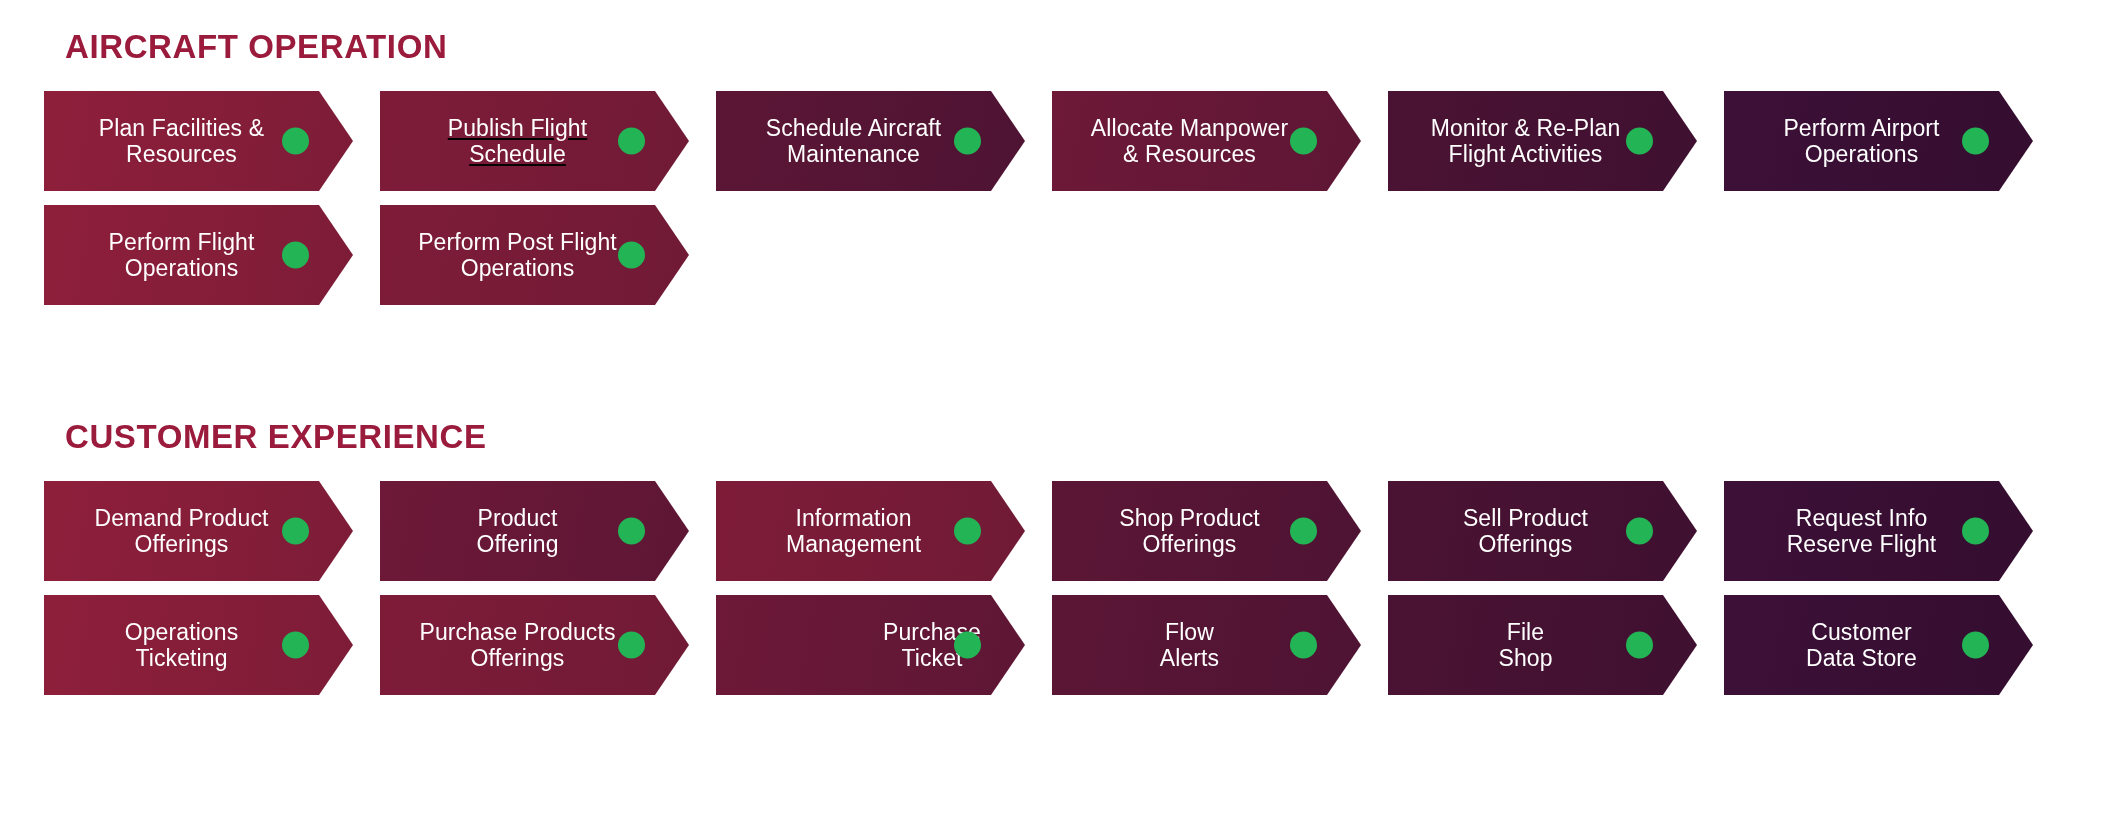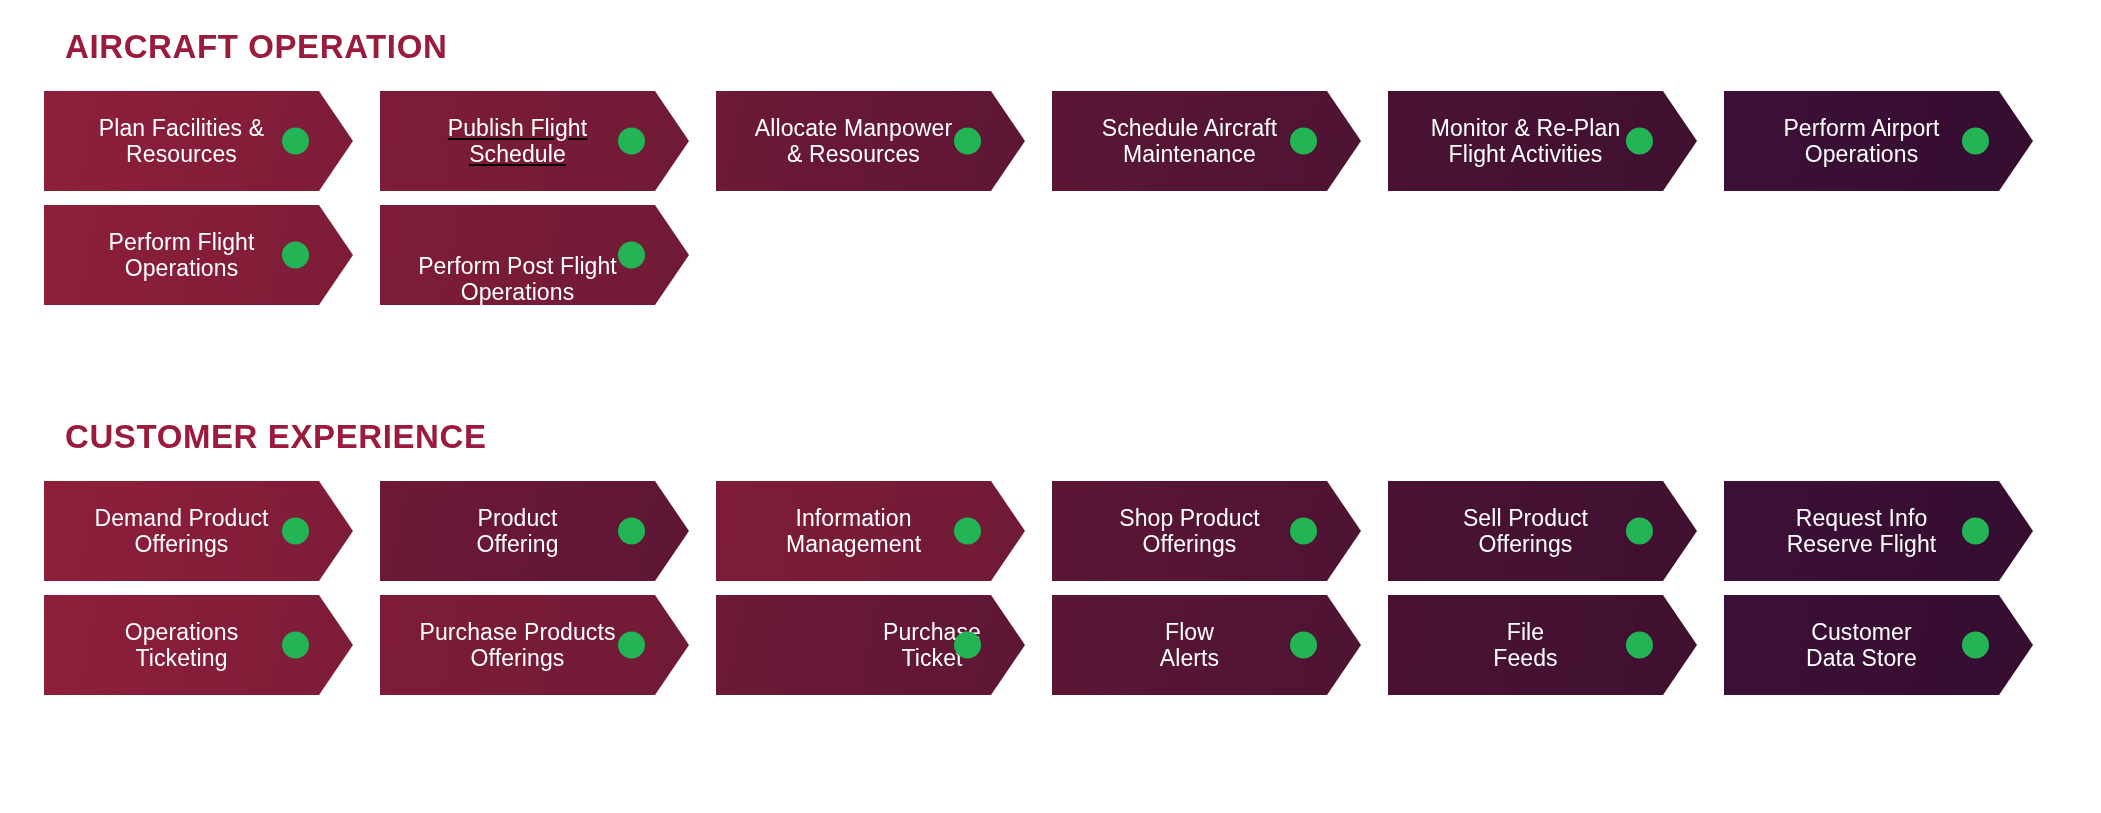"Allocate Manpower" div.chevron { order: before "Schedule Aircraft" -> after "Schedule Aircraft" }
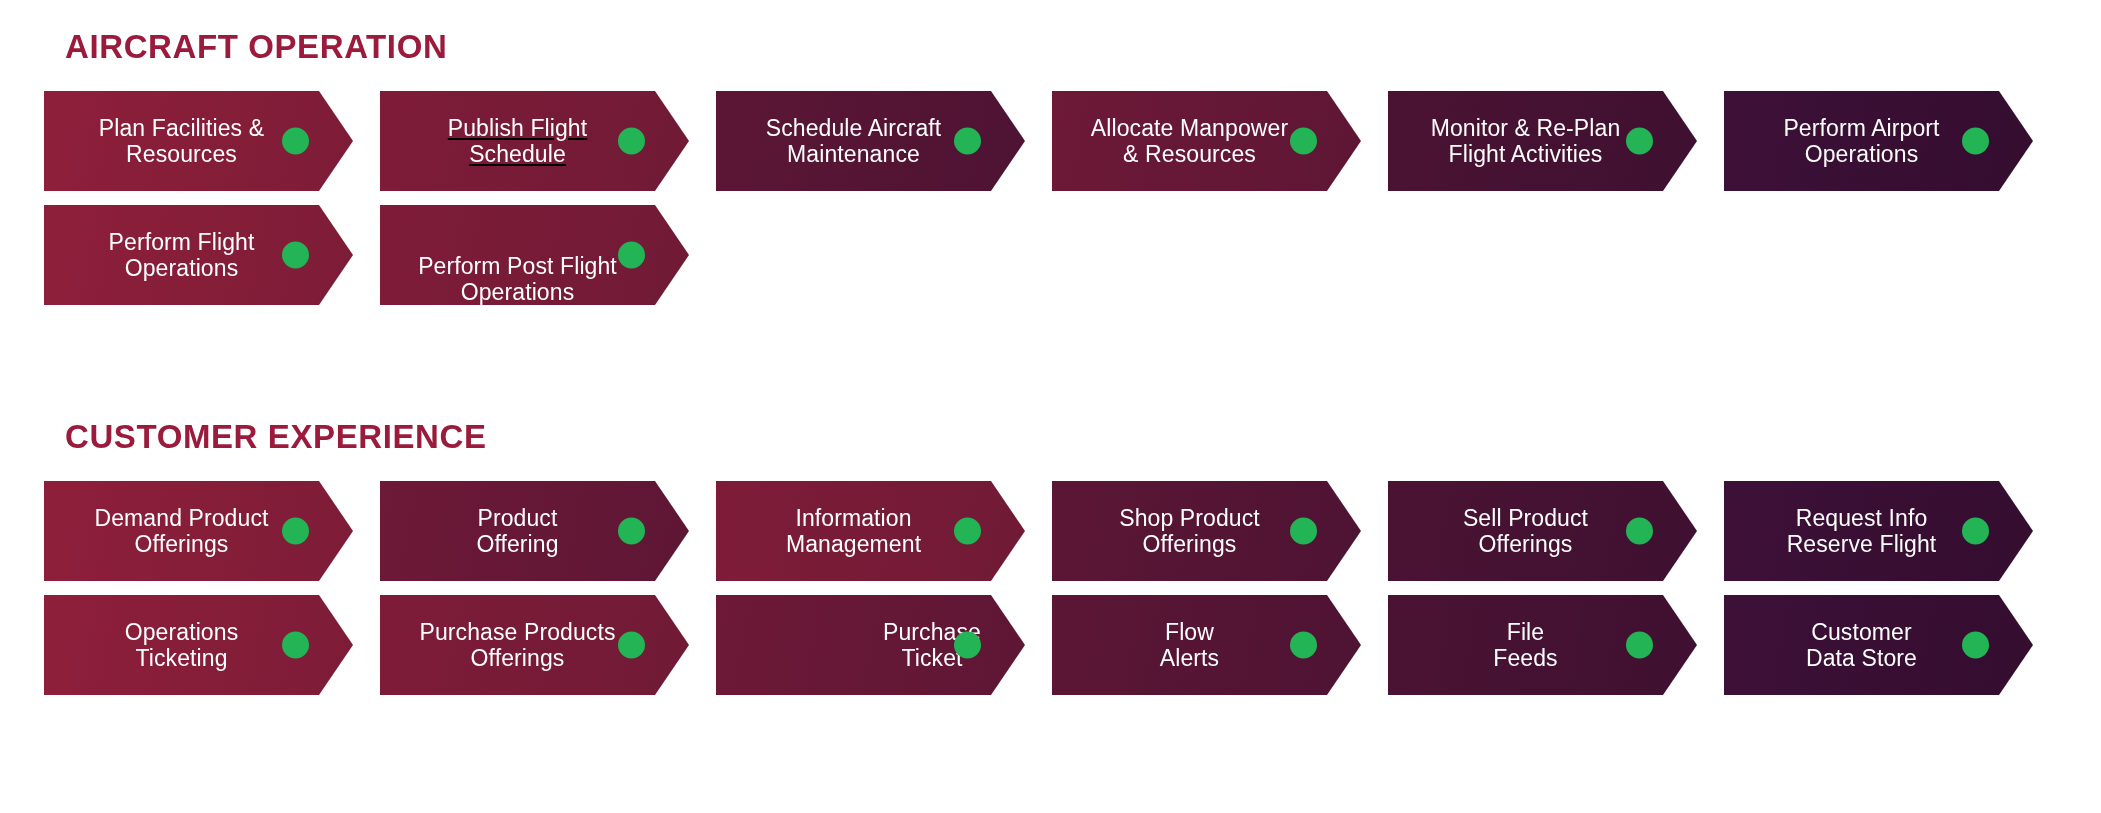"Perform Post Flight" div.chevron { align-items: flex-end -> none }
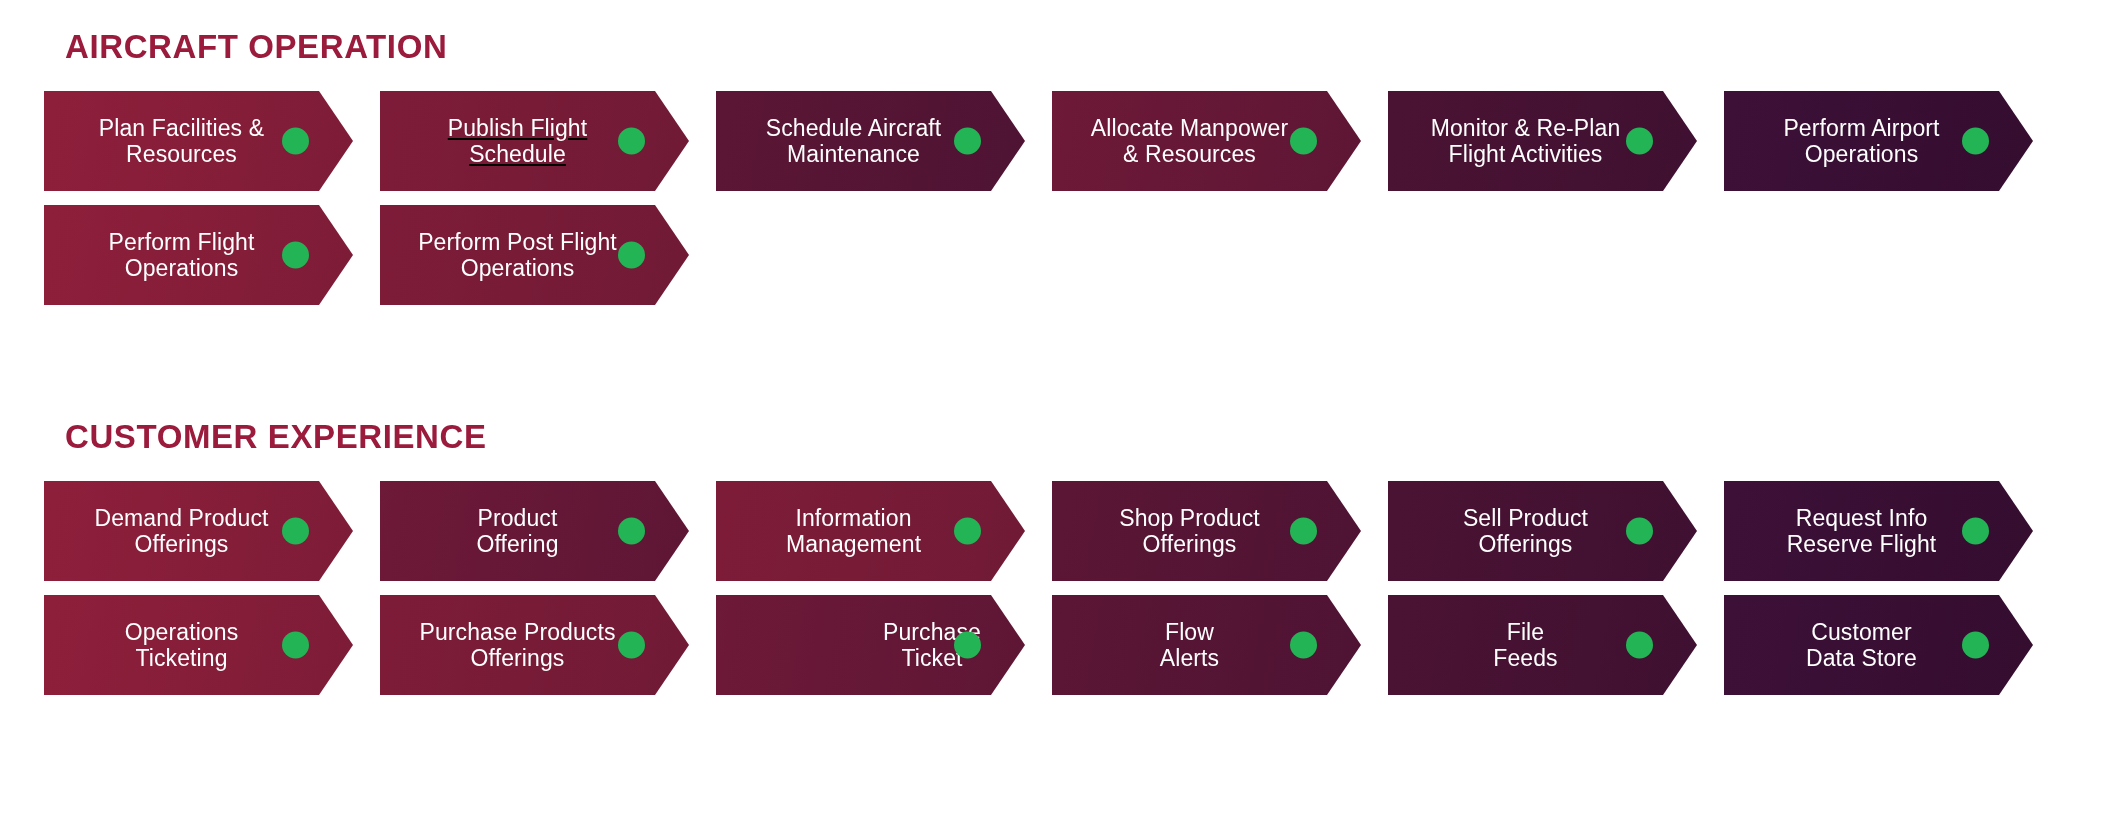"File" div.chev-label { text: Feeds -> Shop }
